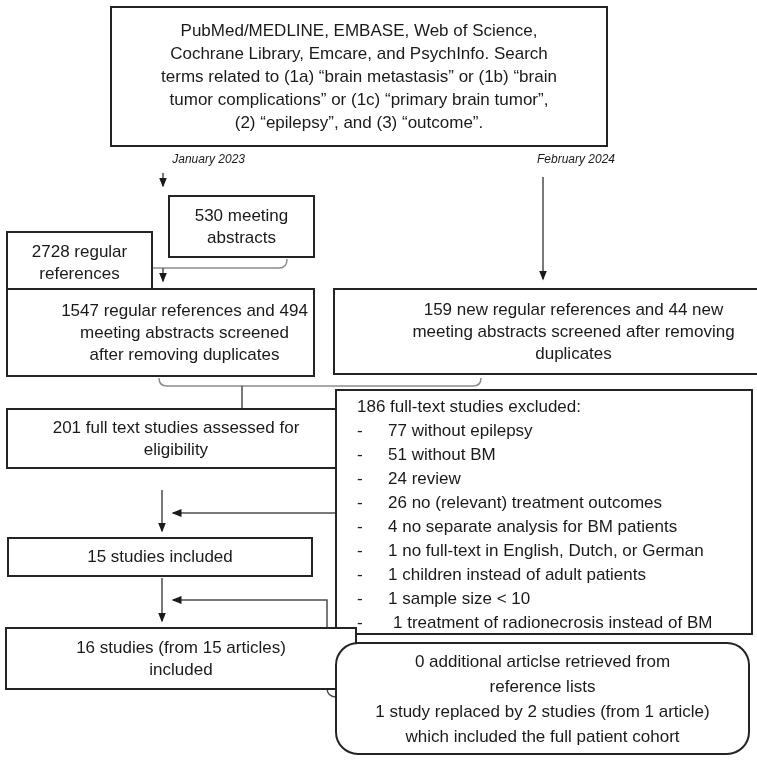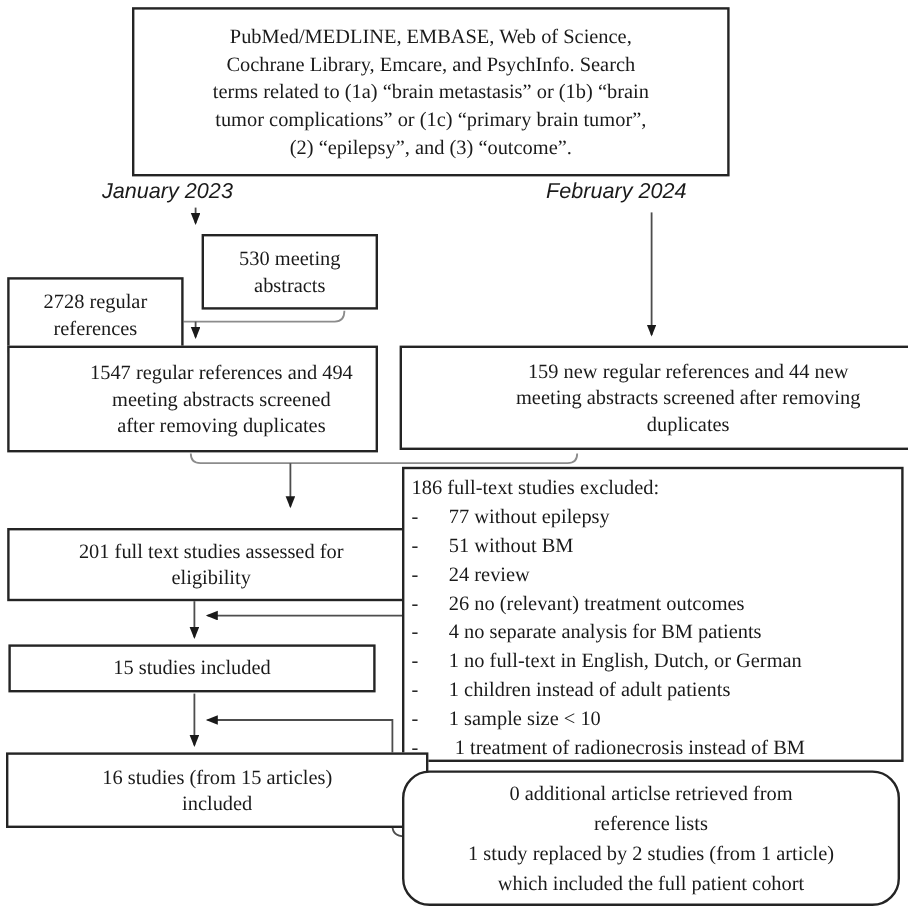"PubMed/MEDLINE, EMBASE, Web of Science," .box { font-family: Liberation Serif, serif -> none }
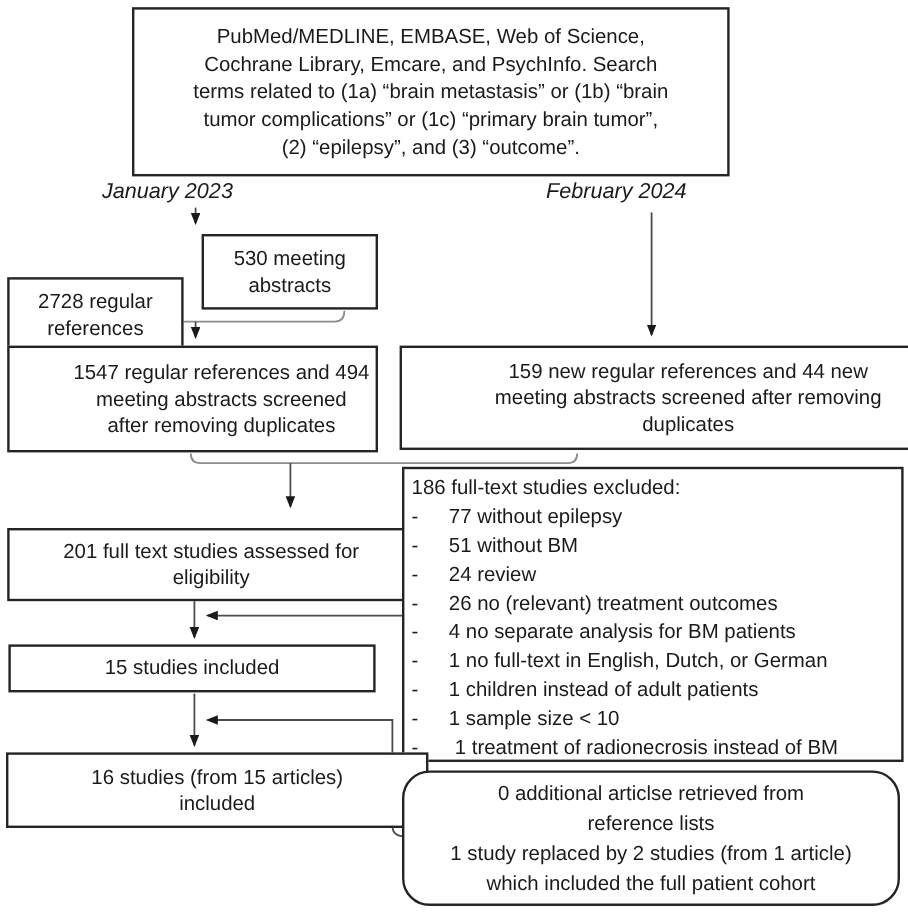"January 2023" .date-label { font-size: 18px -> 12px; text-align: left -> right }
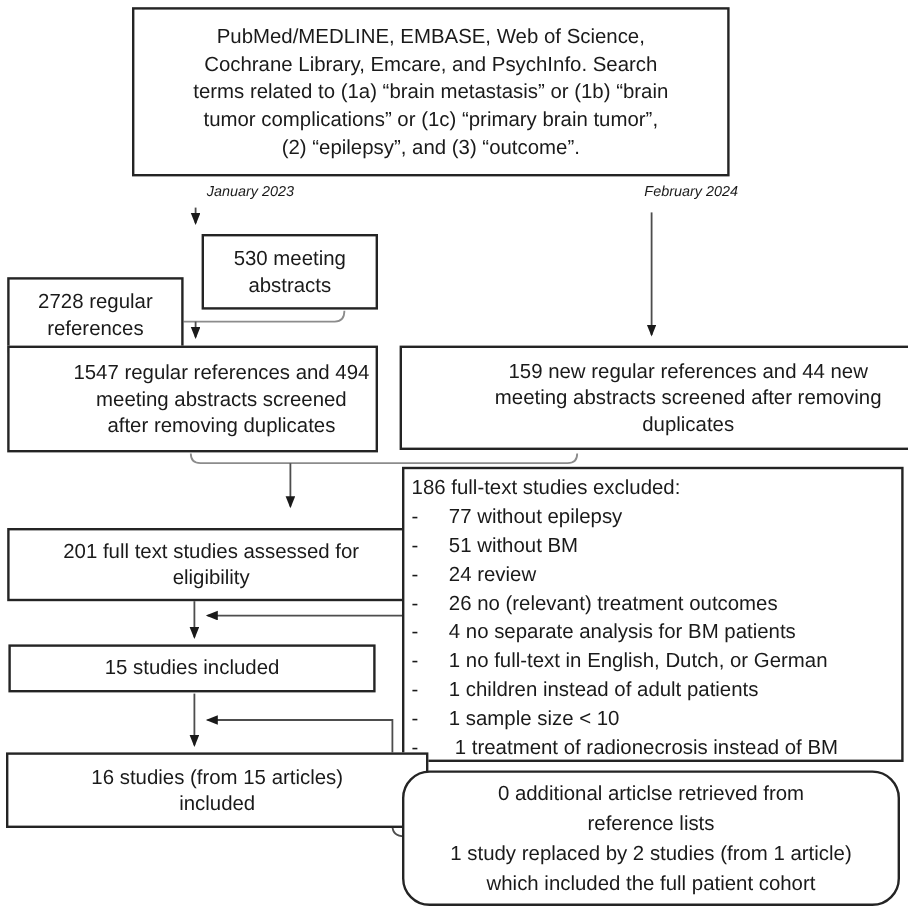"186 full-text studies excluded:" #box-excluded { padding: 4px 6px 0 6px -> 4px 6px 0 20px }
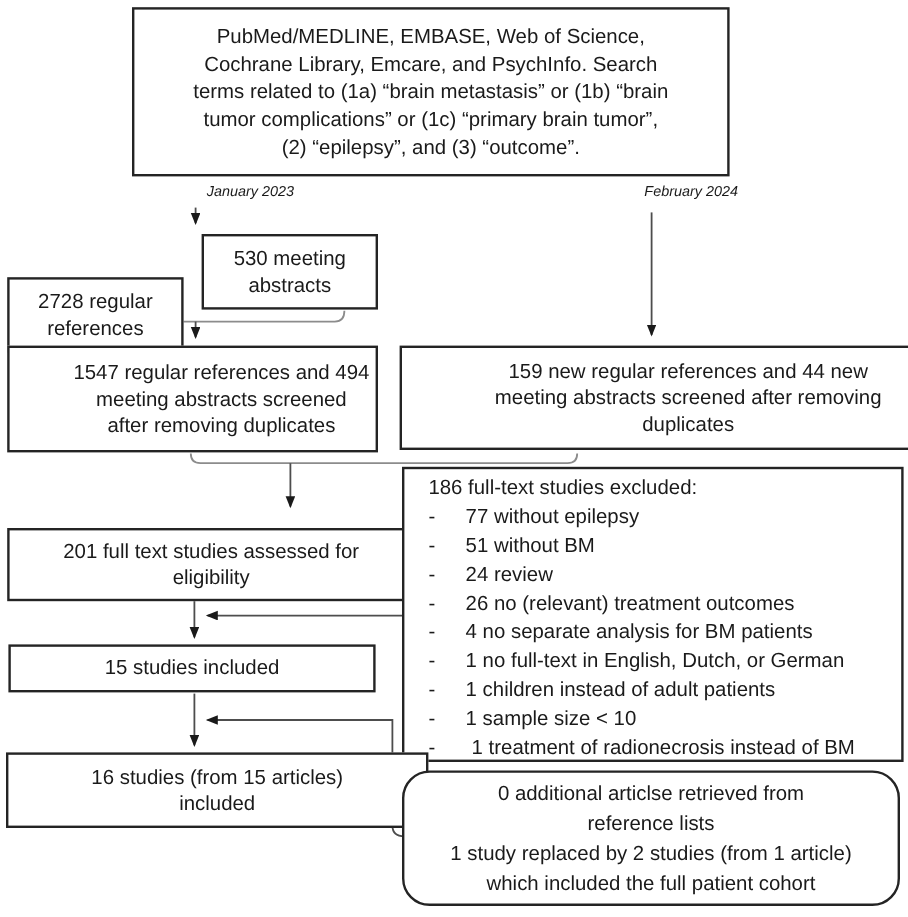"201 full text studies assessed" #box-201 { top: 440px -> 408px }
